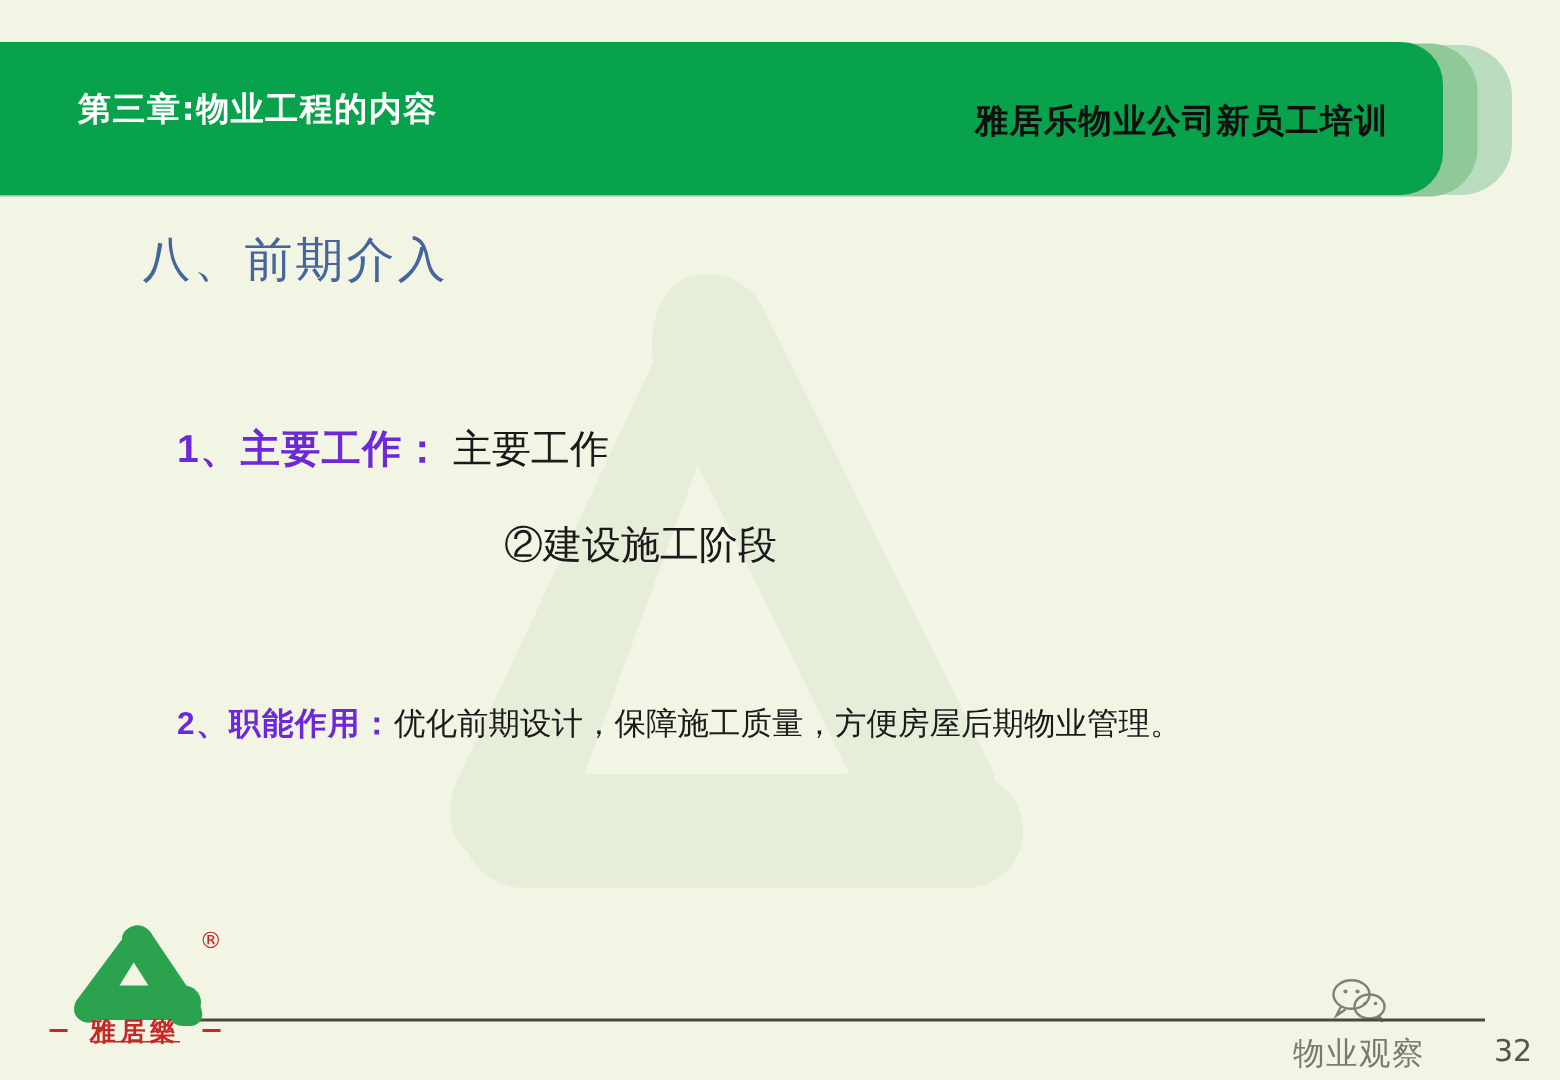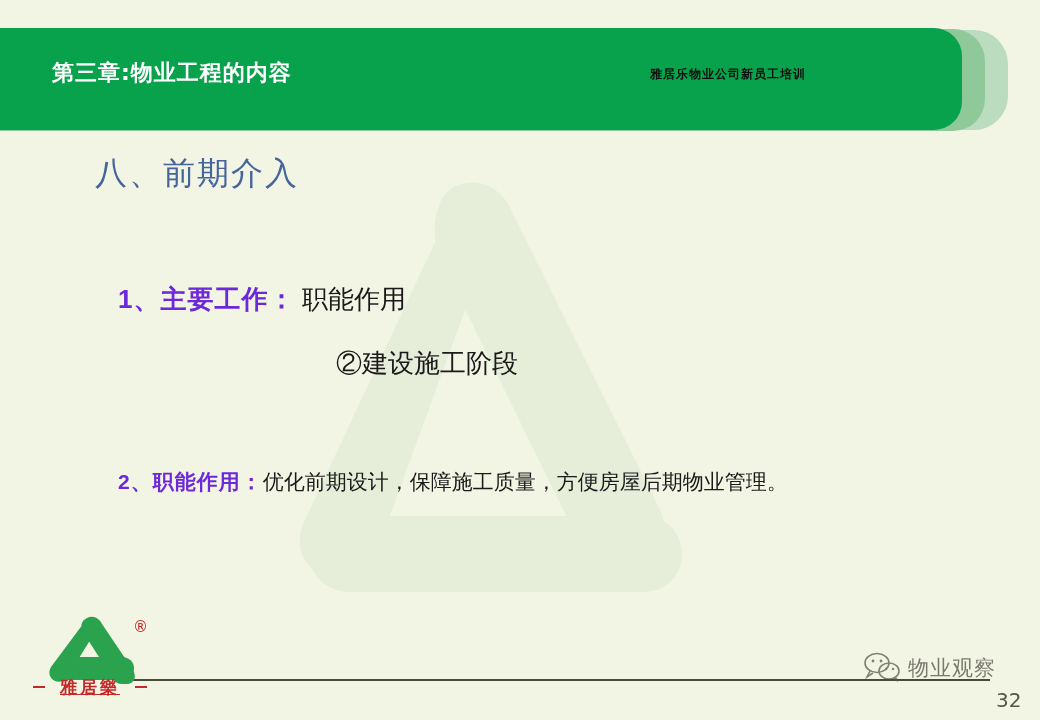"雅居乐物业公司新员工培训" .header-subtitle { font-size: 12px -> 22px }
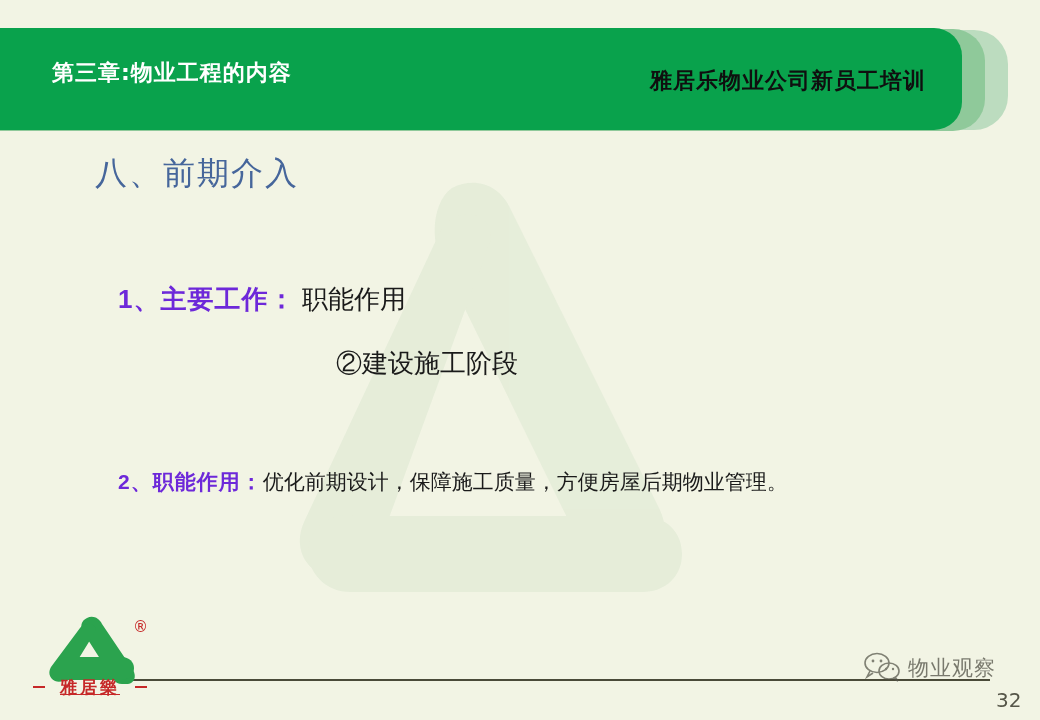"职能作用" span.lbl-body { text: 职能作用 -> 主要工作 }
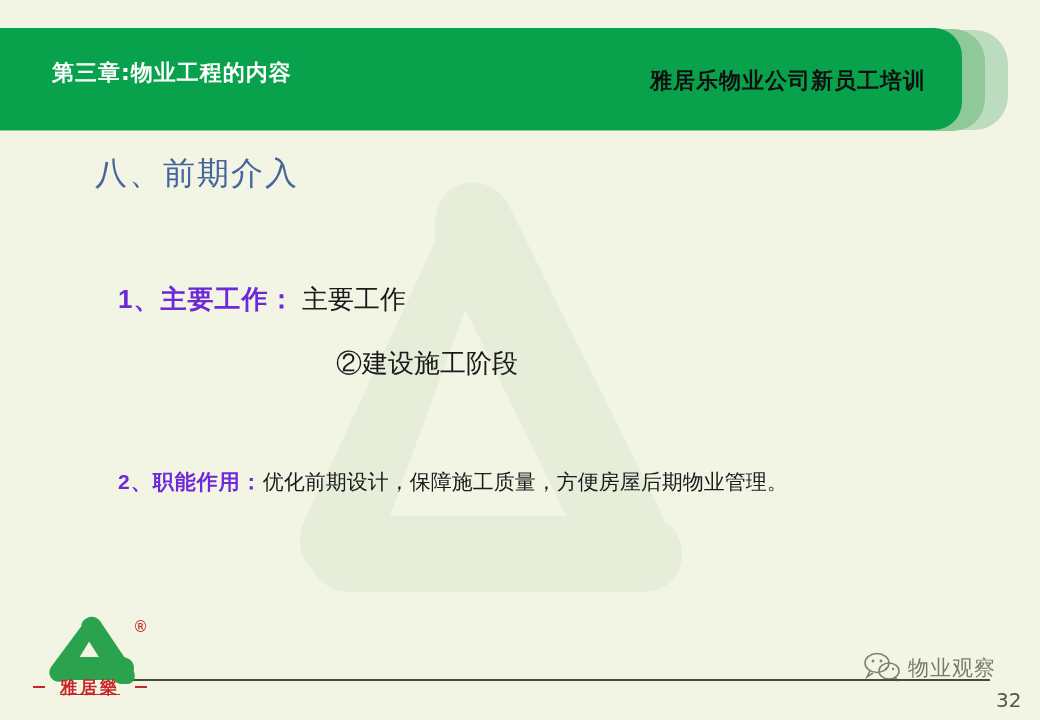"物业观察" .wechat-block { align-items: flex-end -> center; flex-direction: none -> column }
